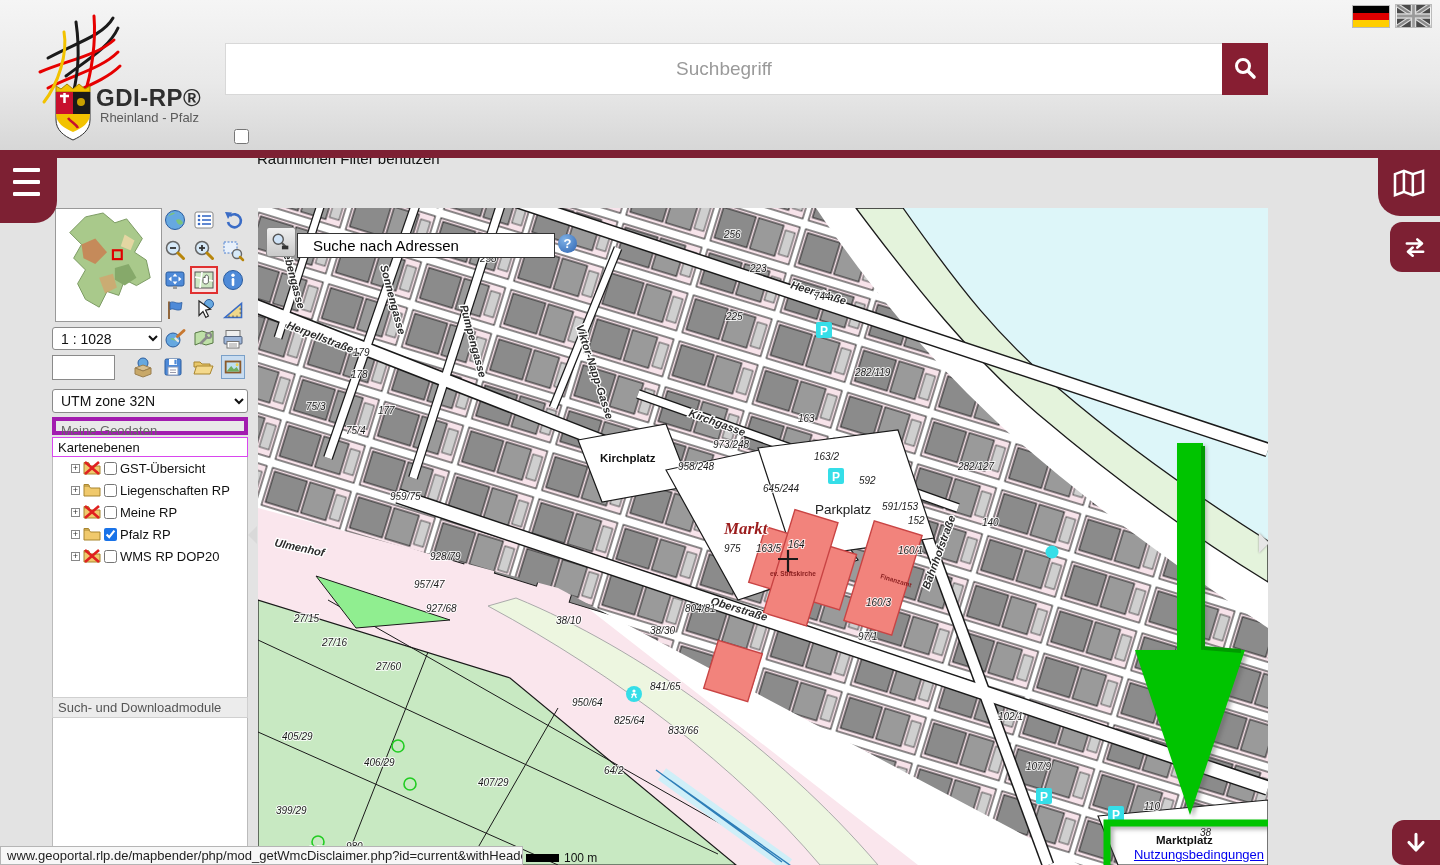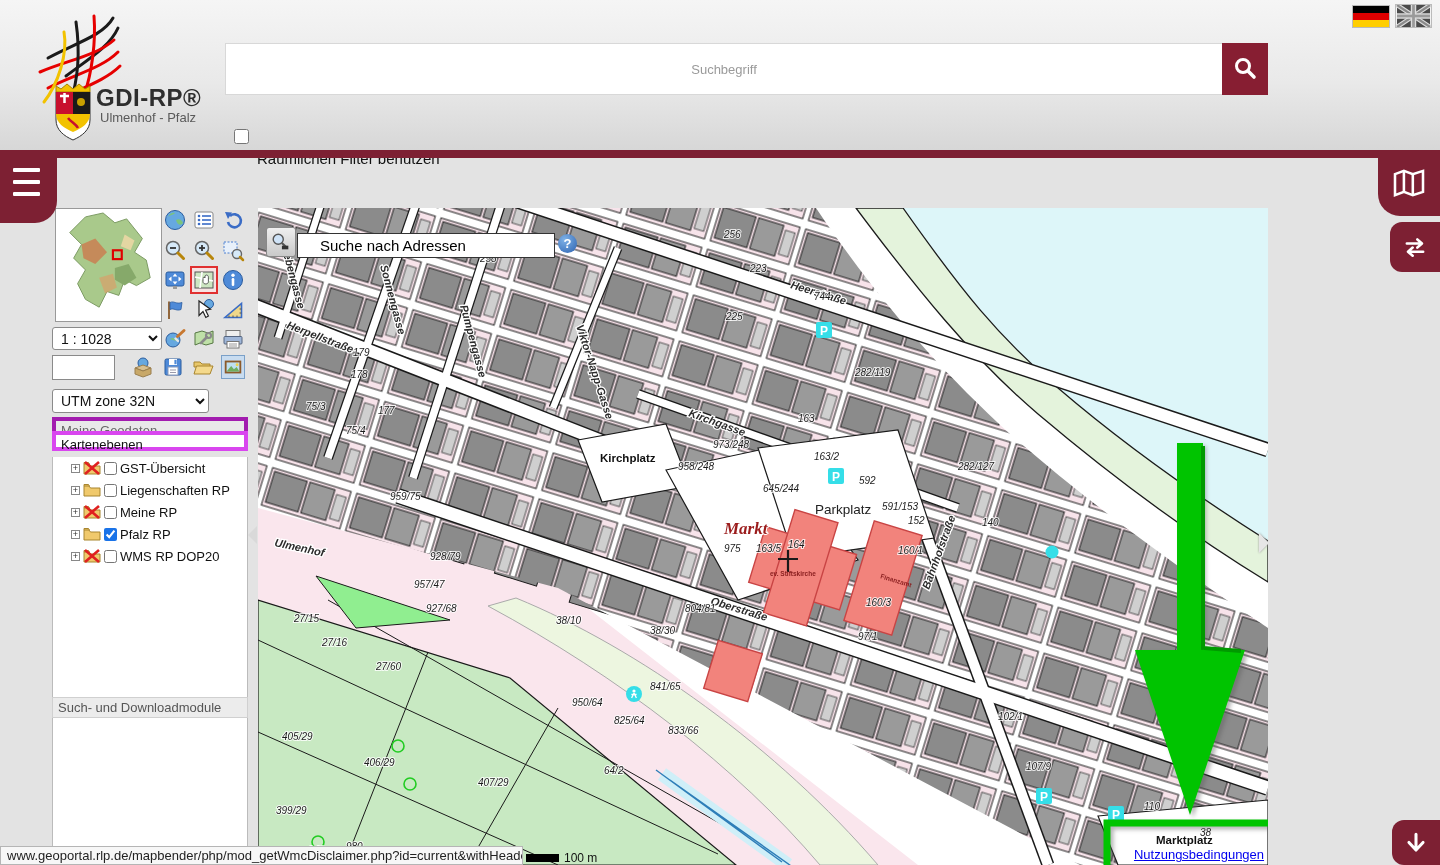"Suchbegriff" .search-input { font-size: 13px -> 19px }
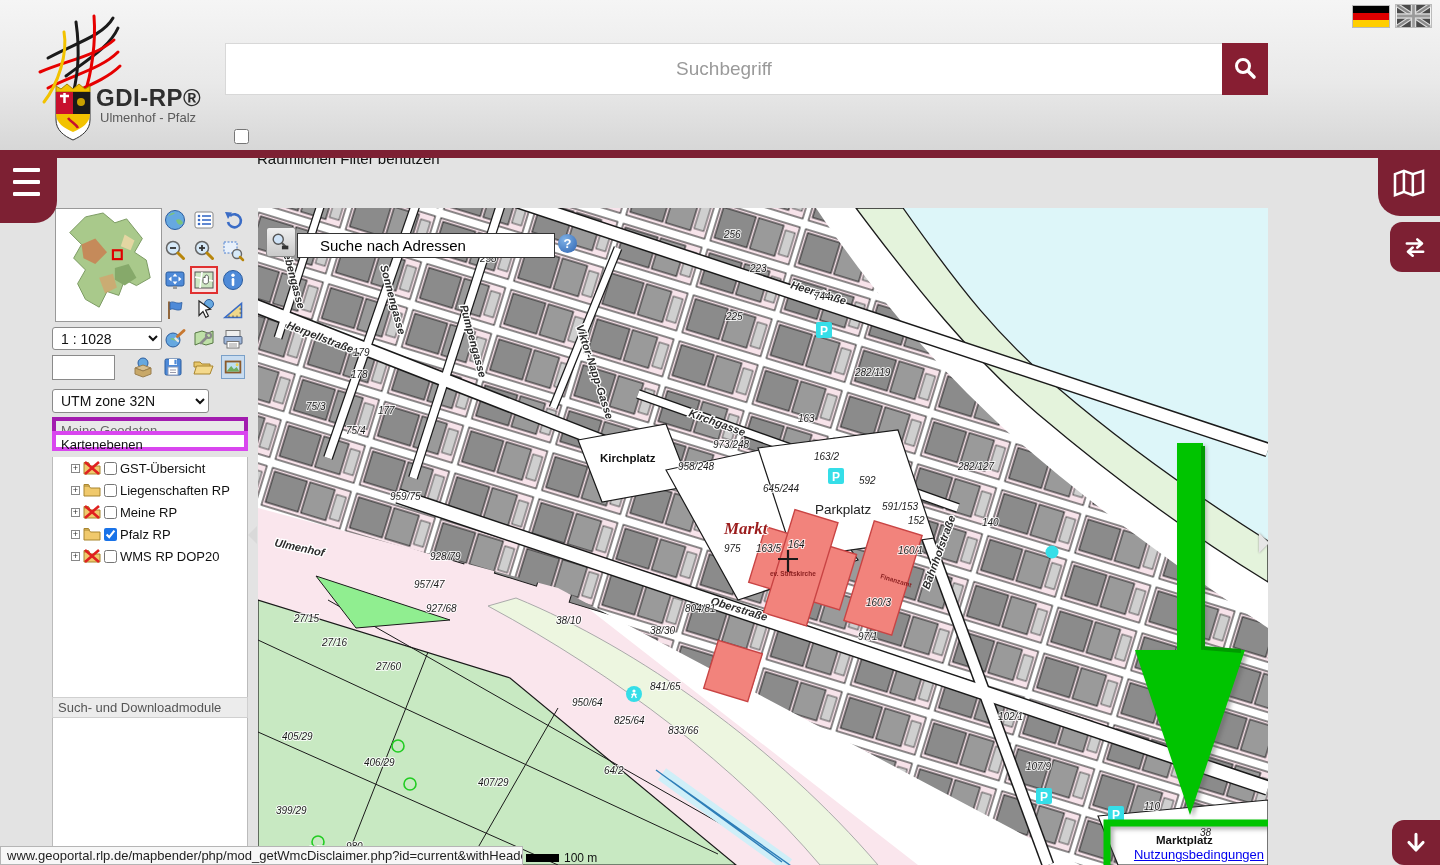"Ulmenhof - Pfalz" div.logo-sub { text: Ulmenhof -> Rheinland }
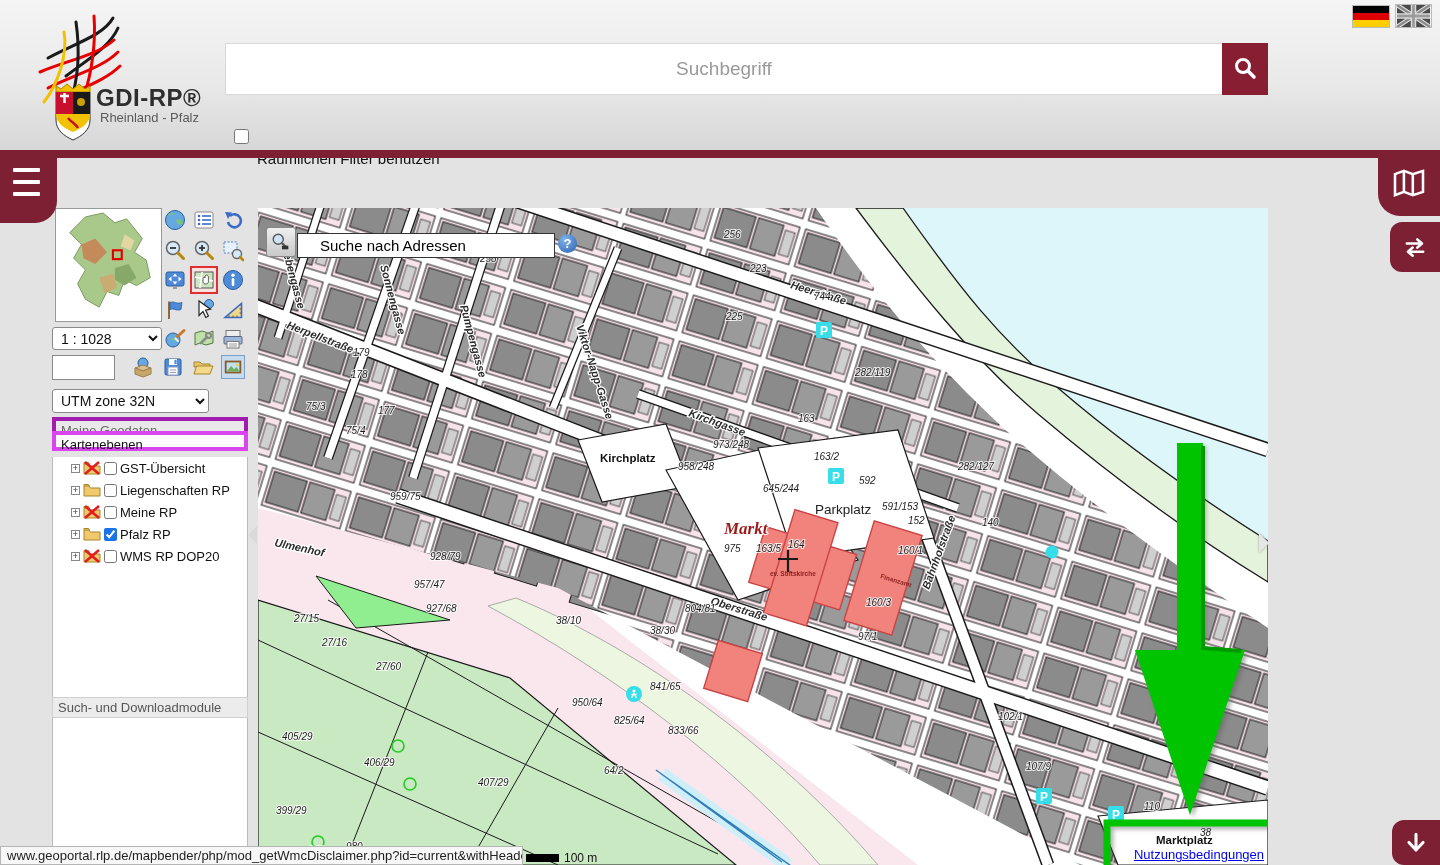"Suche nach Adressen" .addr-input { padding: 2px 22px -> 2px 15px }
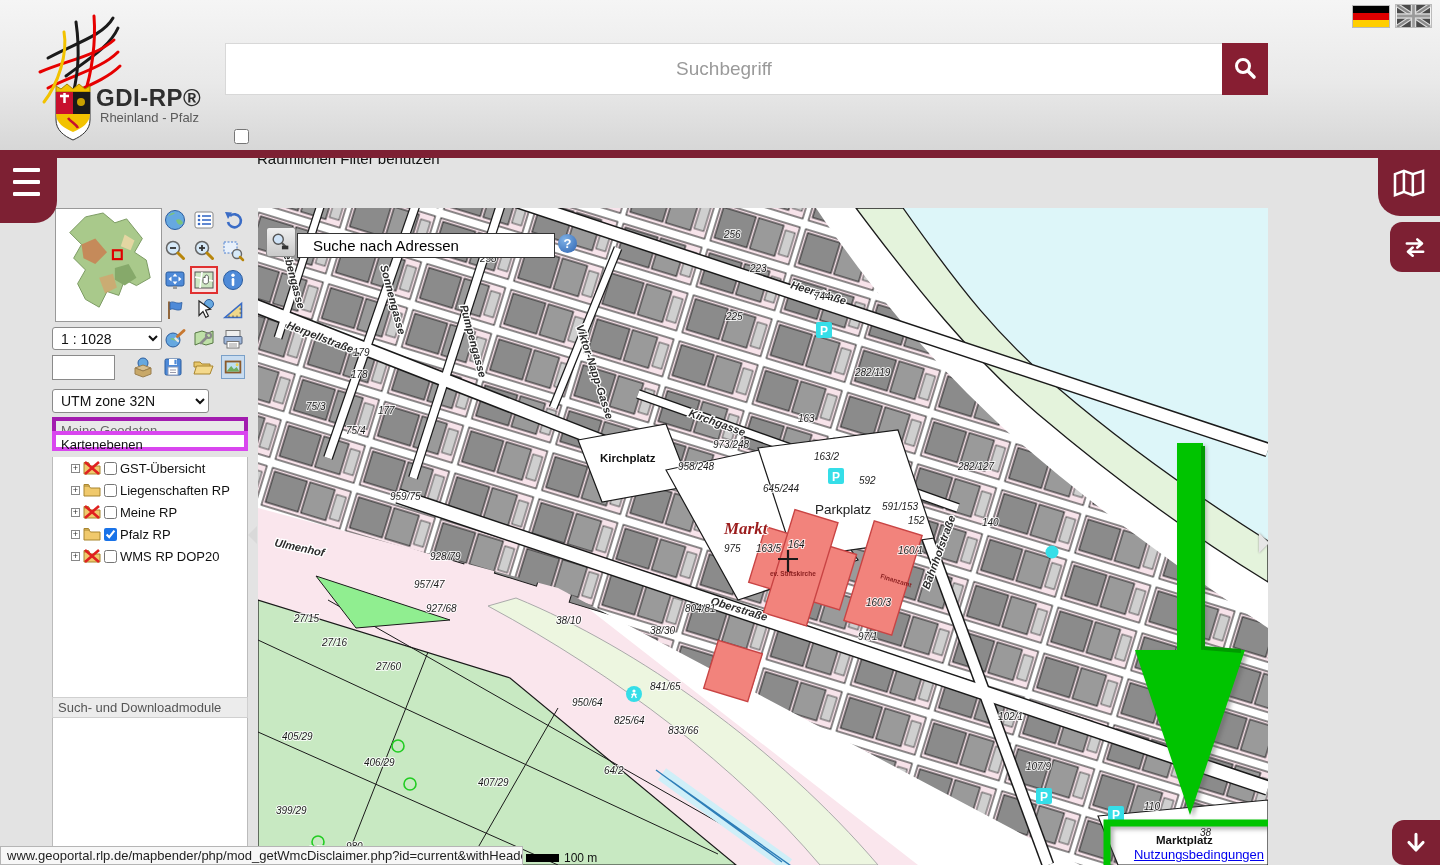"UTM zone 32N" .utm-sel { width: 157px -> 196px }
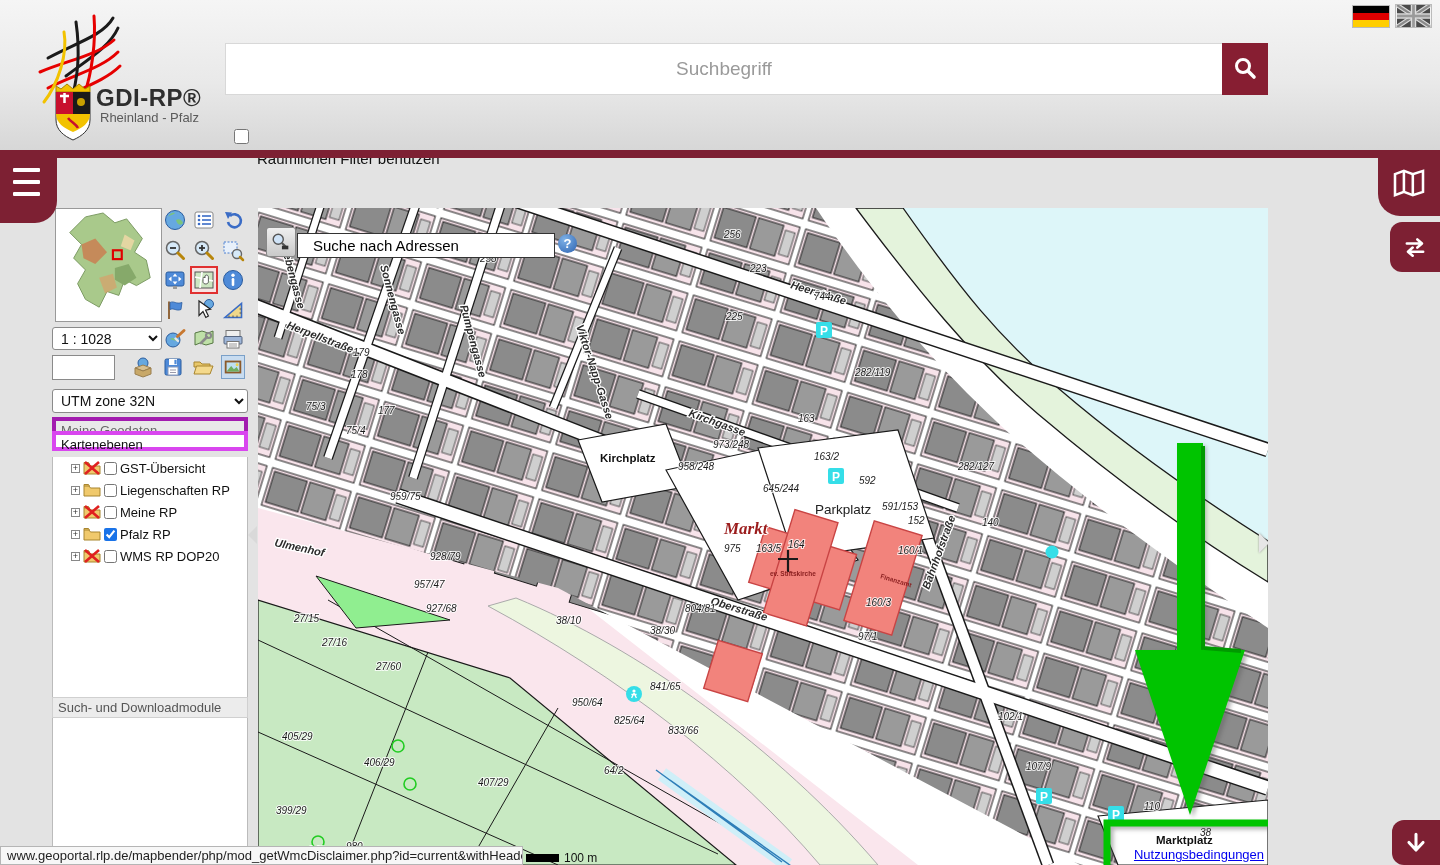"Kartenebenen" .hdr-layers { border: 4px solid #d946ef -> 1px solid #d946ef; top: 273px -> 279px }
